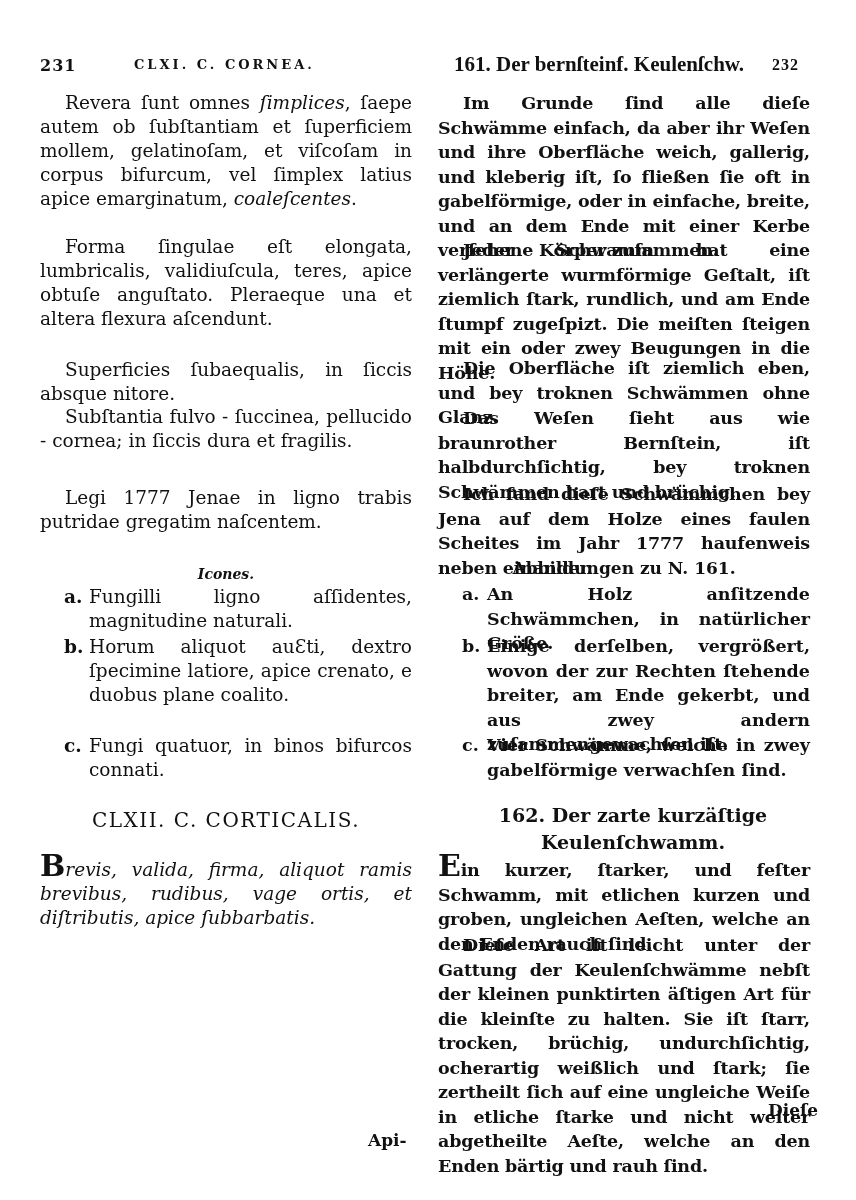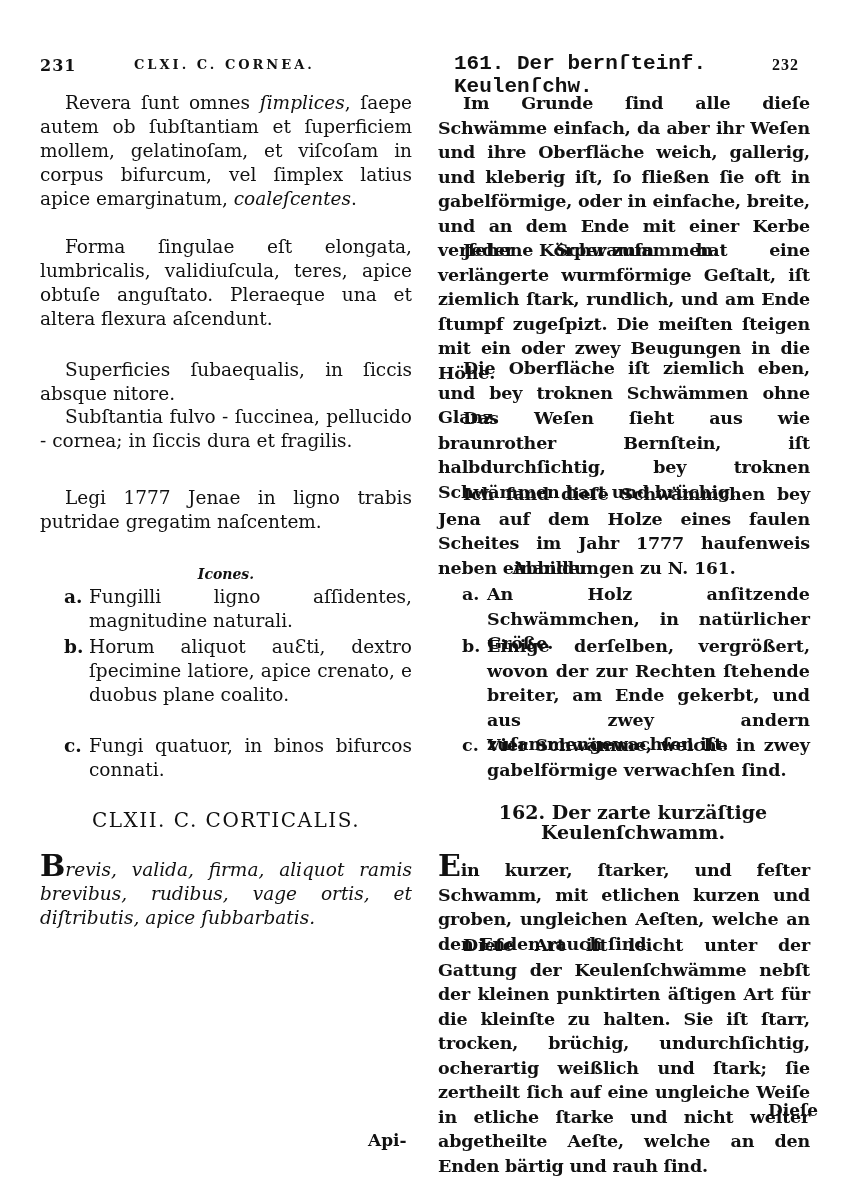"161. Der bernſteinf. Keulenſchw." .right-head-title { font-family: Liberation Mono, monospace -> Liberation Serif, serif }
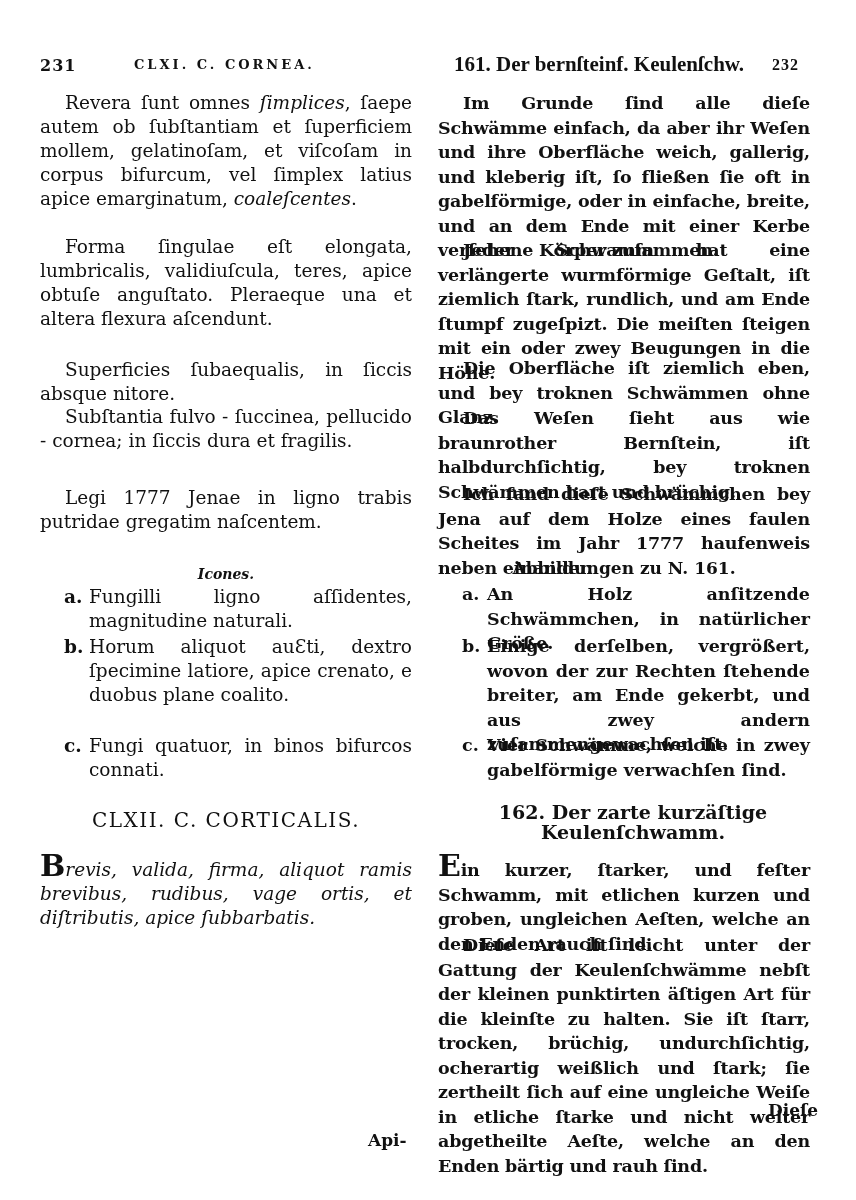"162. Der zarte kurzäſtige Keulenſchwamm." .section-heading-right { line-height: 20px -> 27px }
